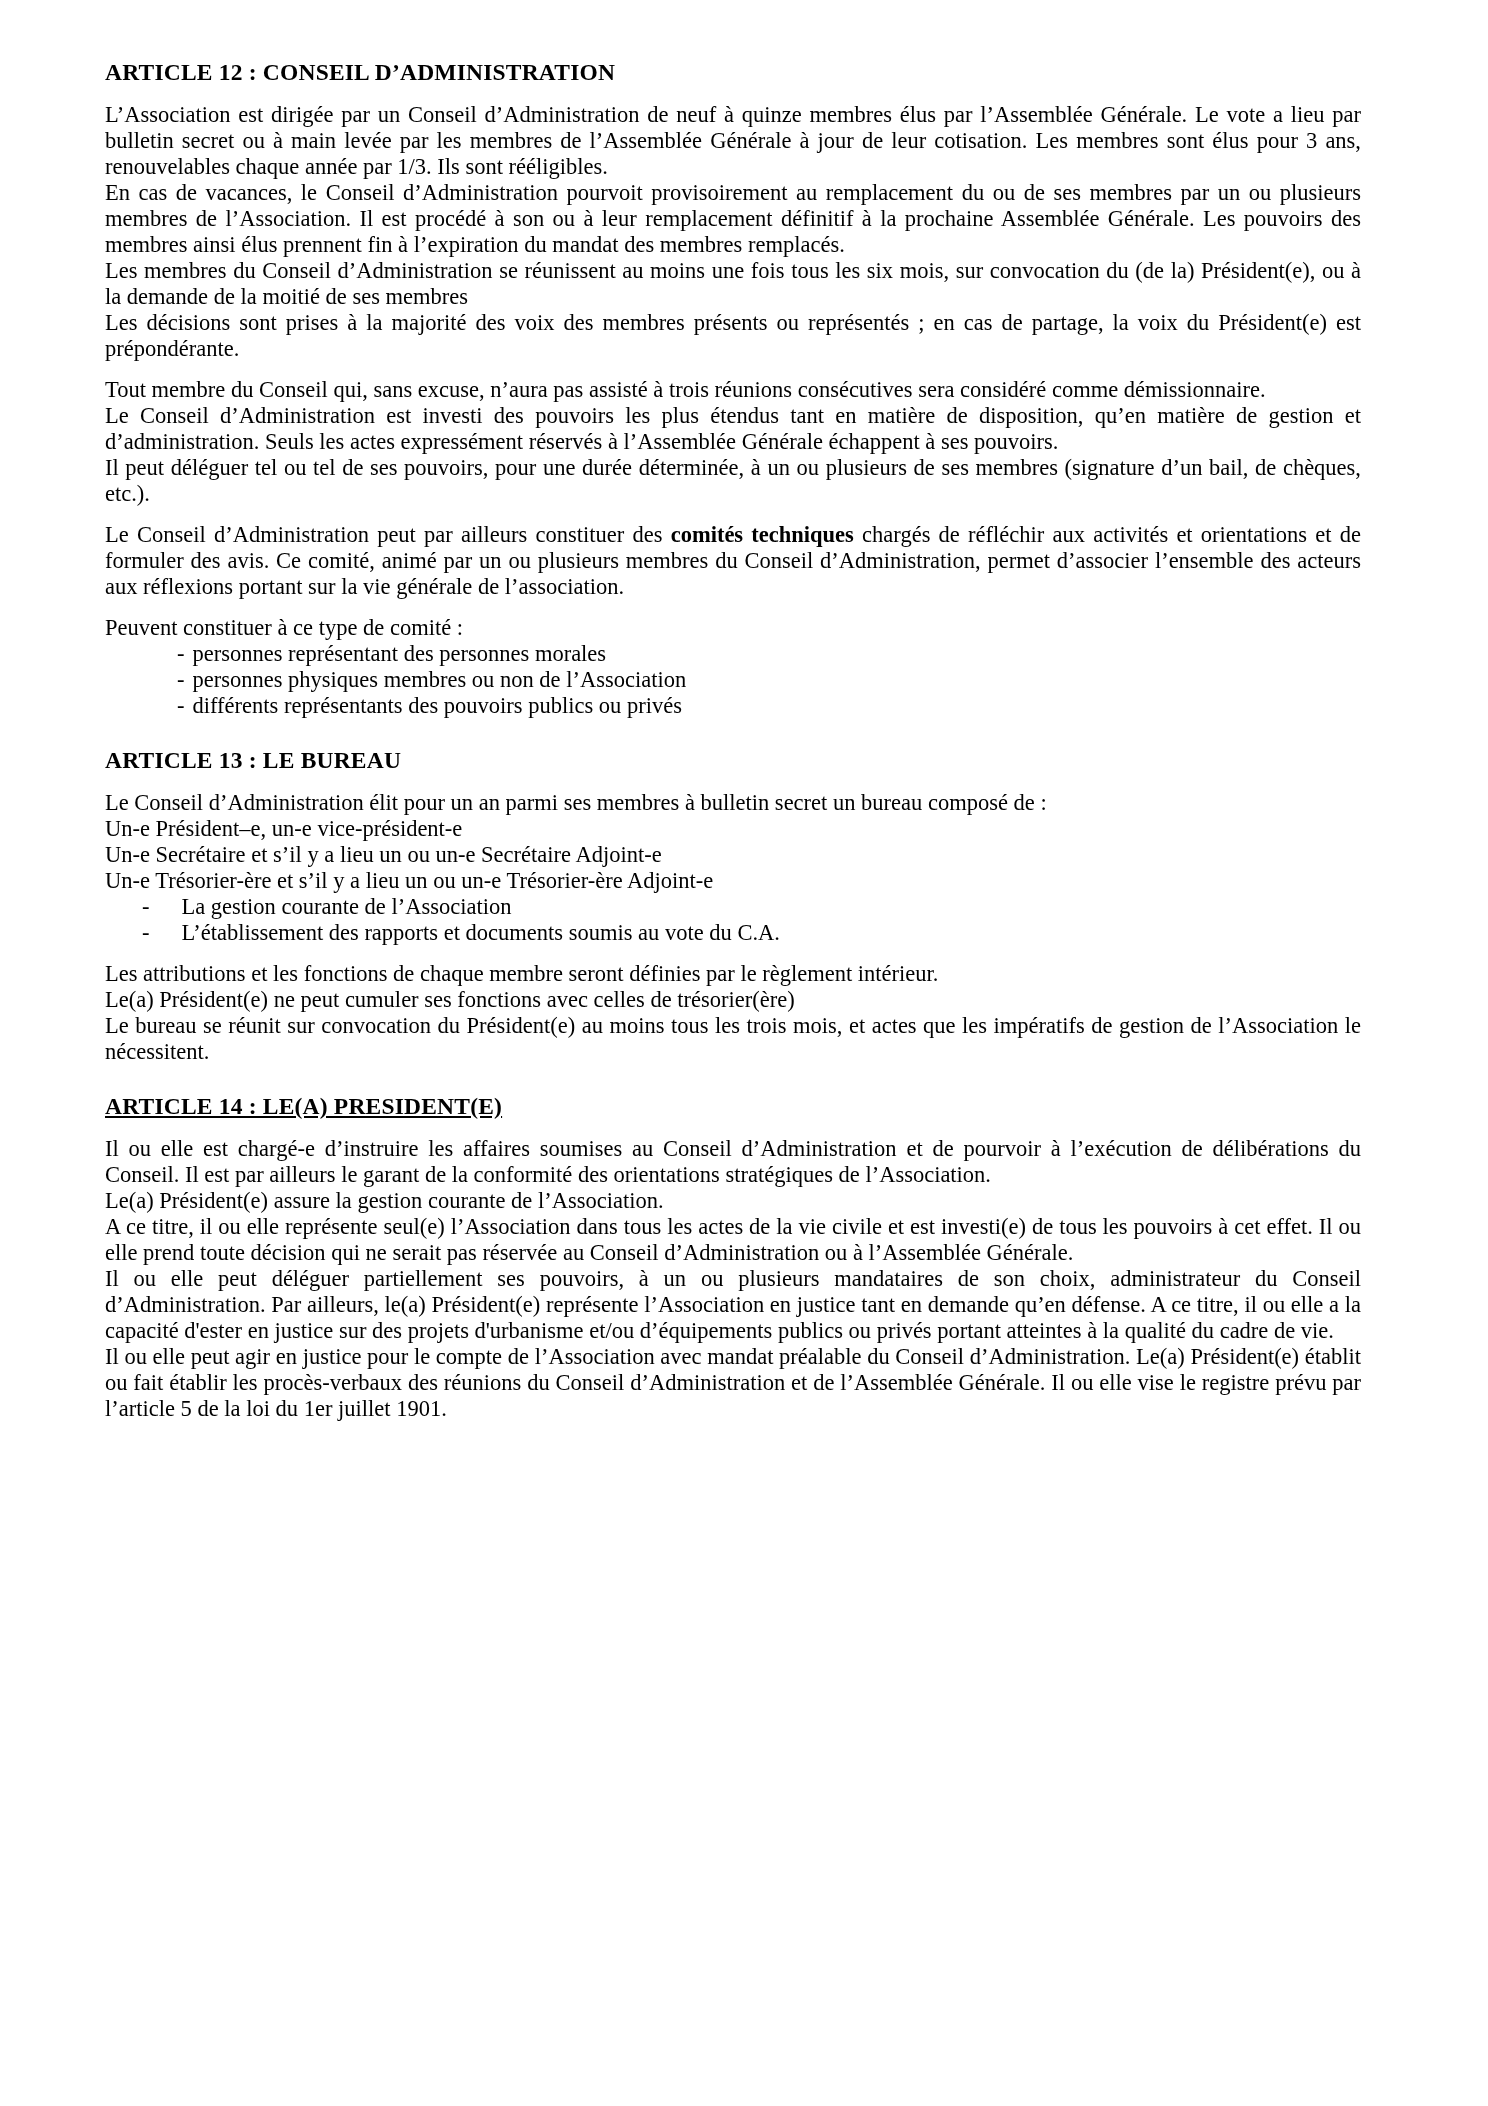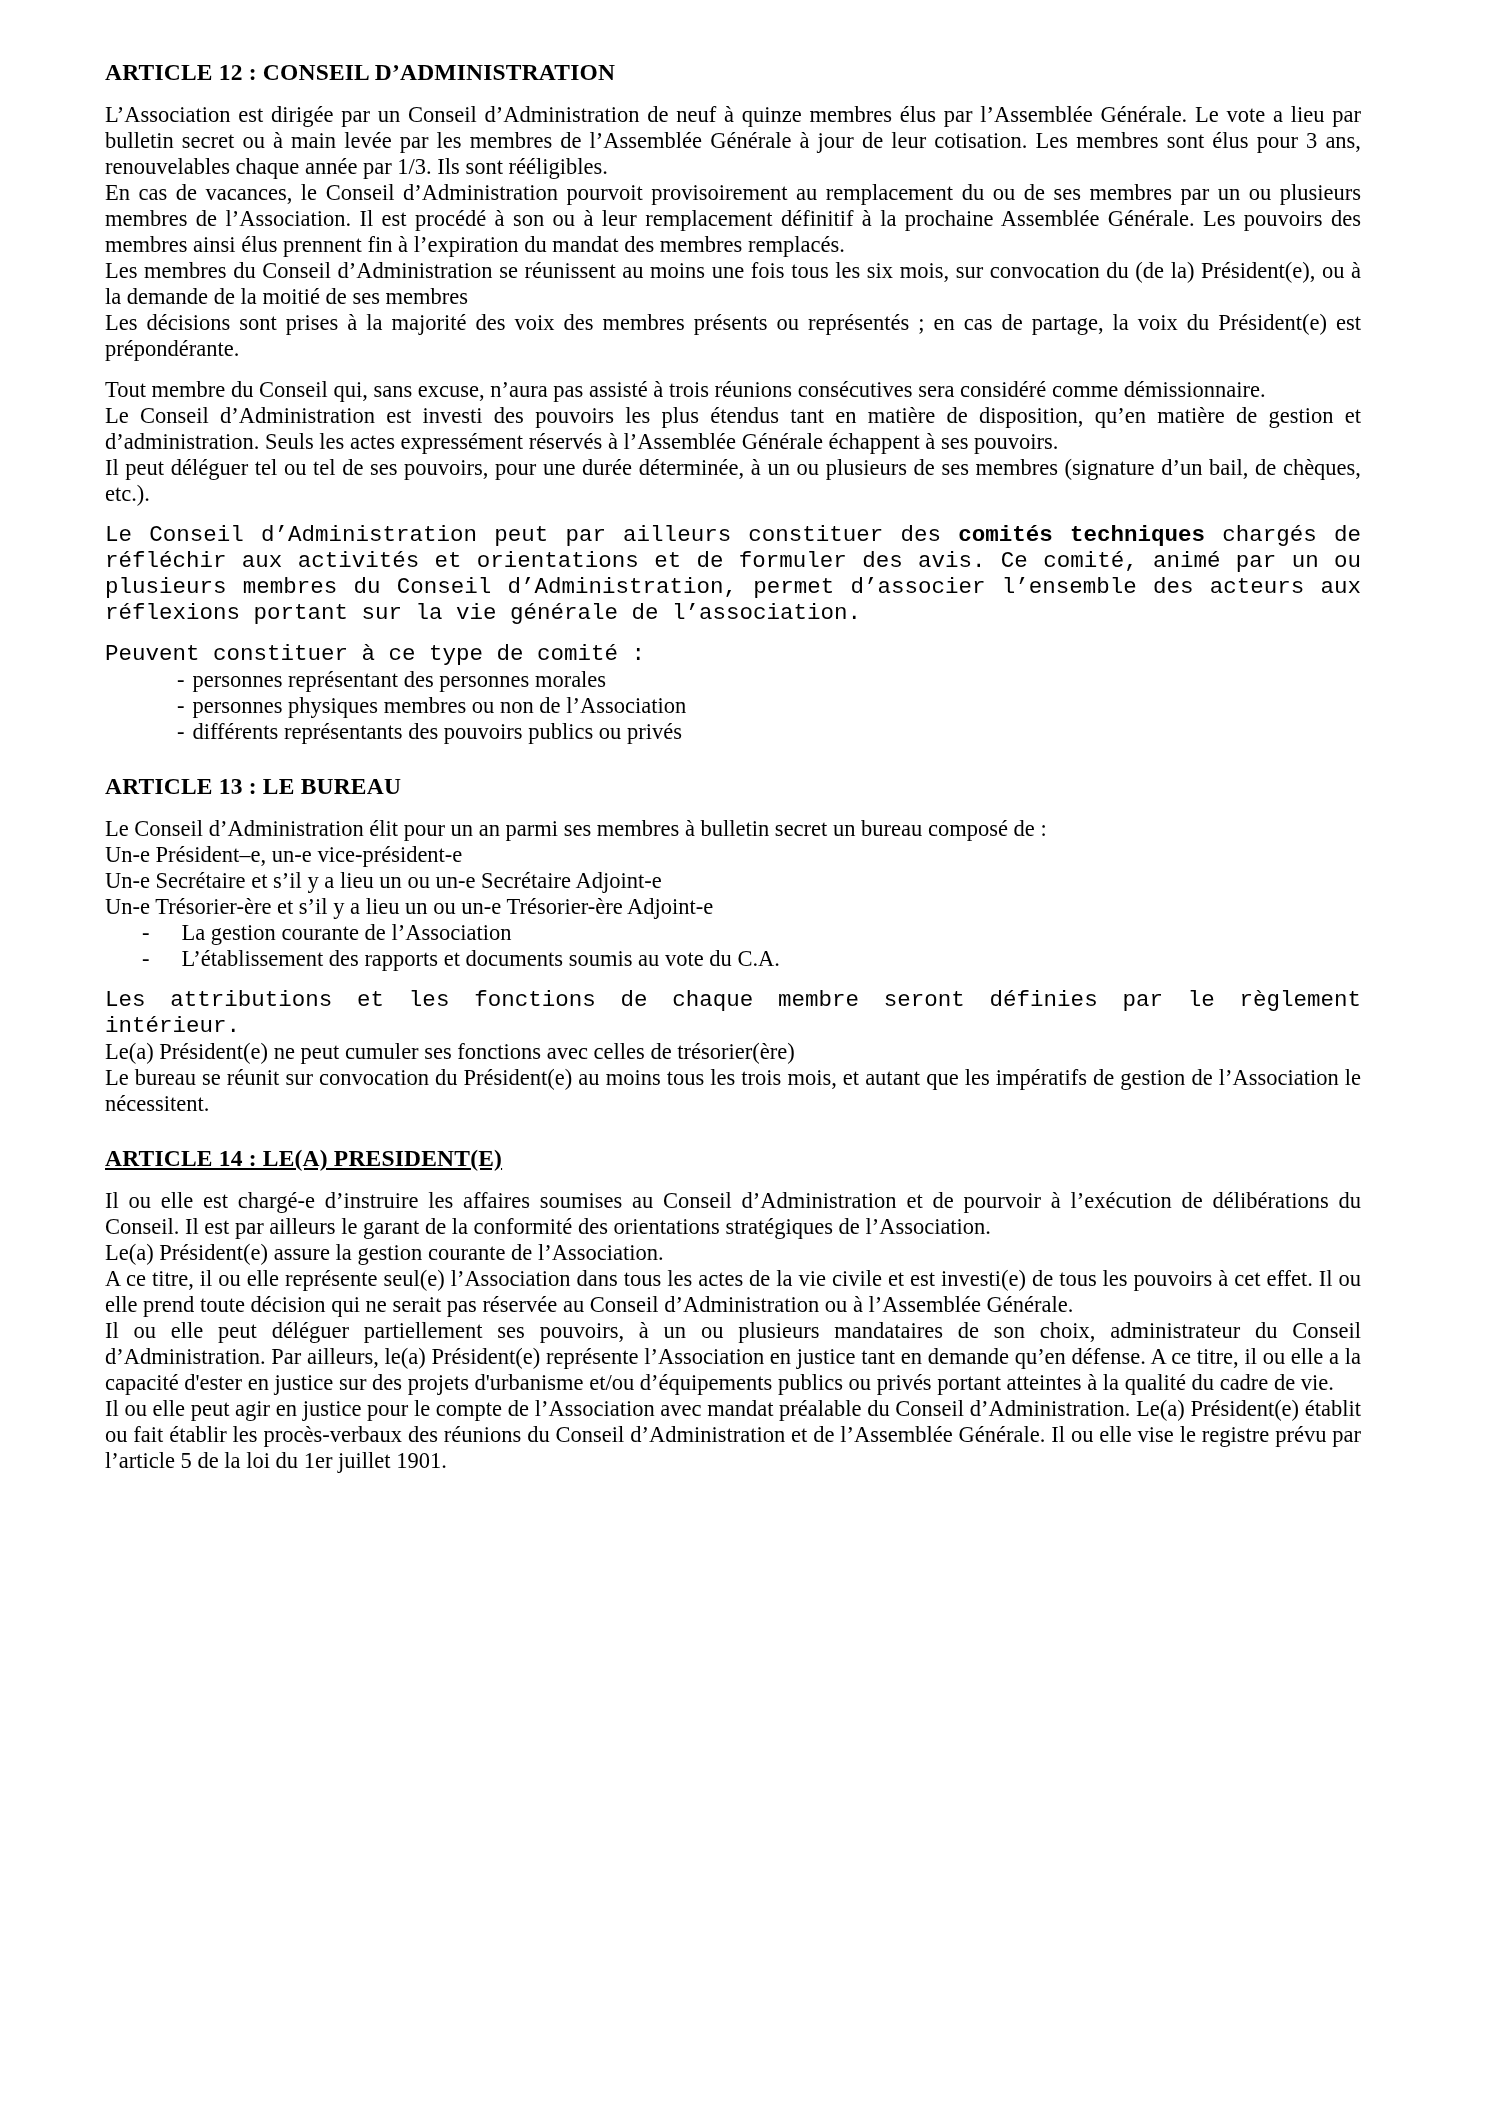"Le Conseil d’Administration peut par" p.mt-md { font-family: Liberation Mono, monospace -> none }
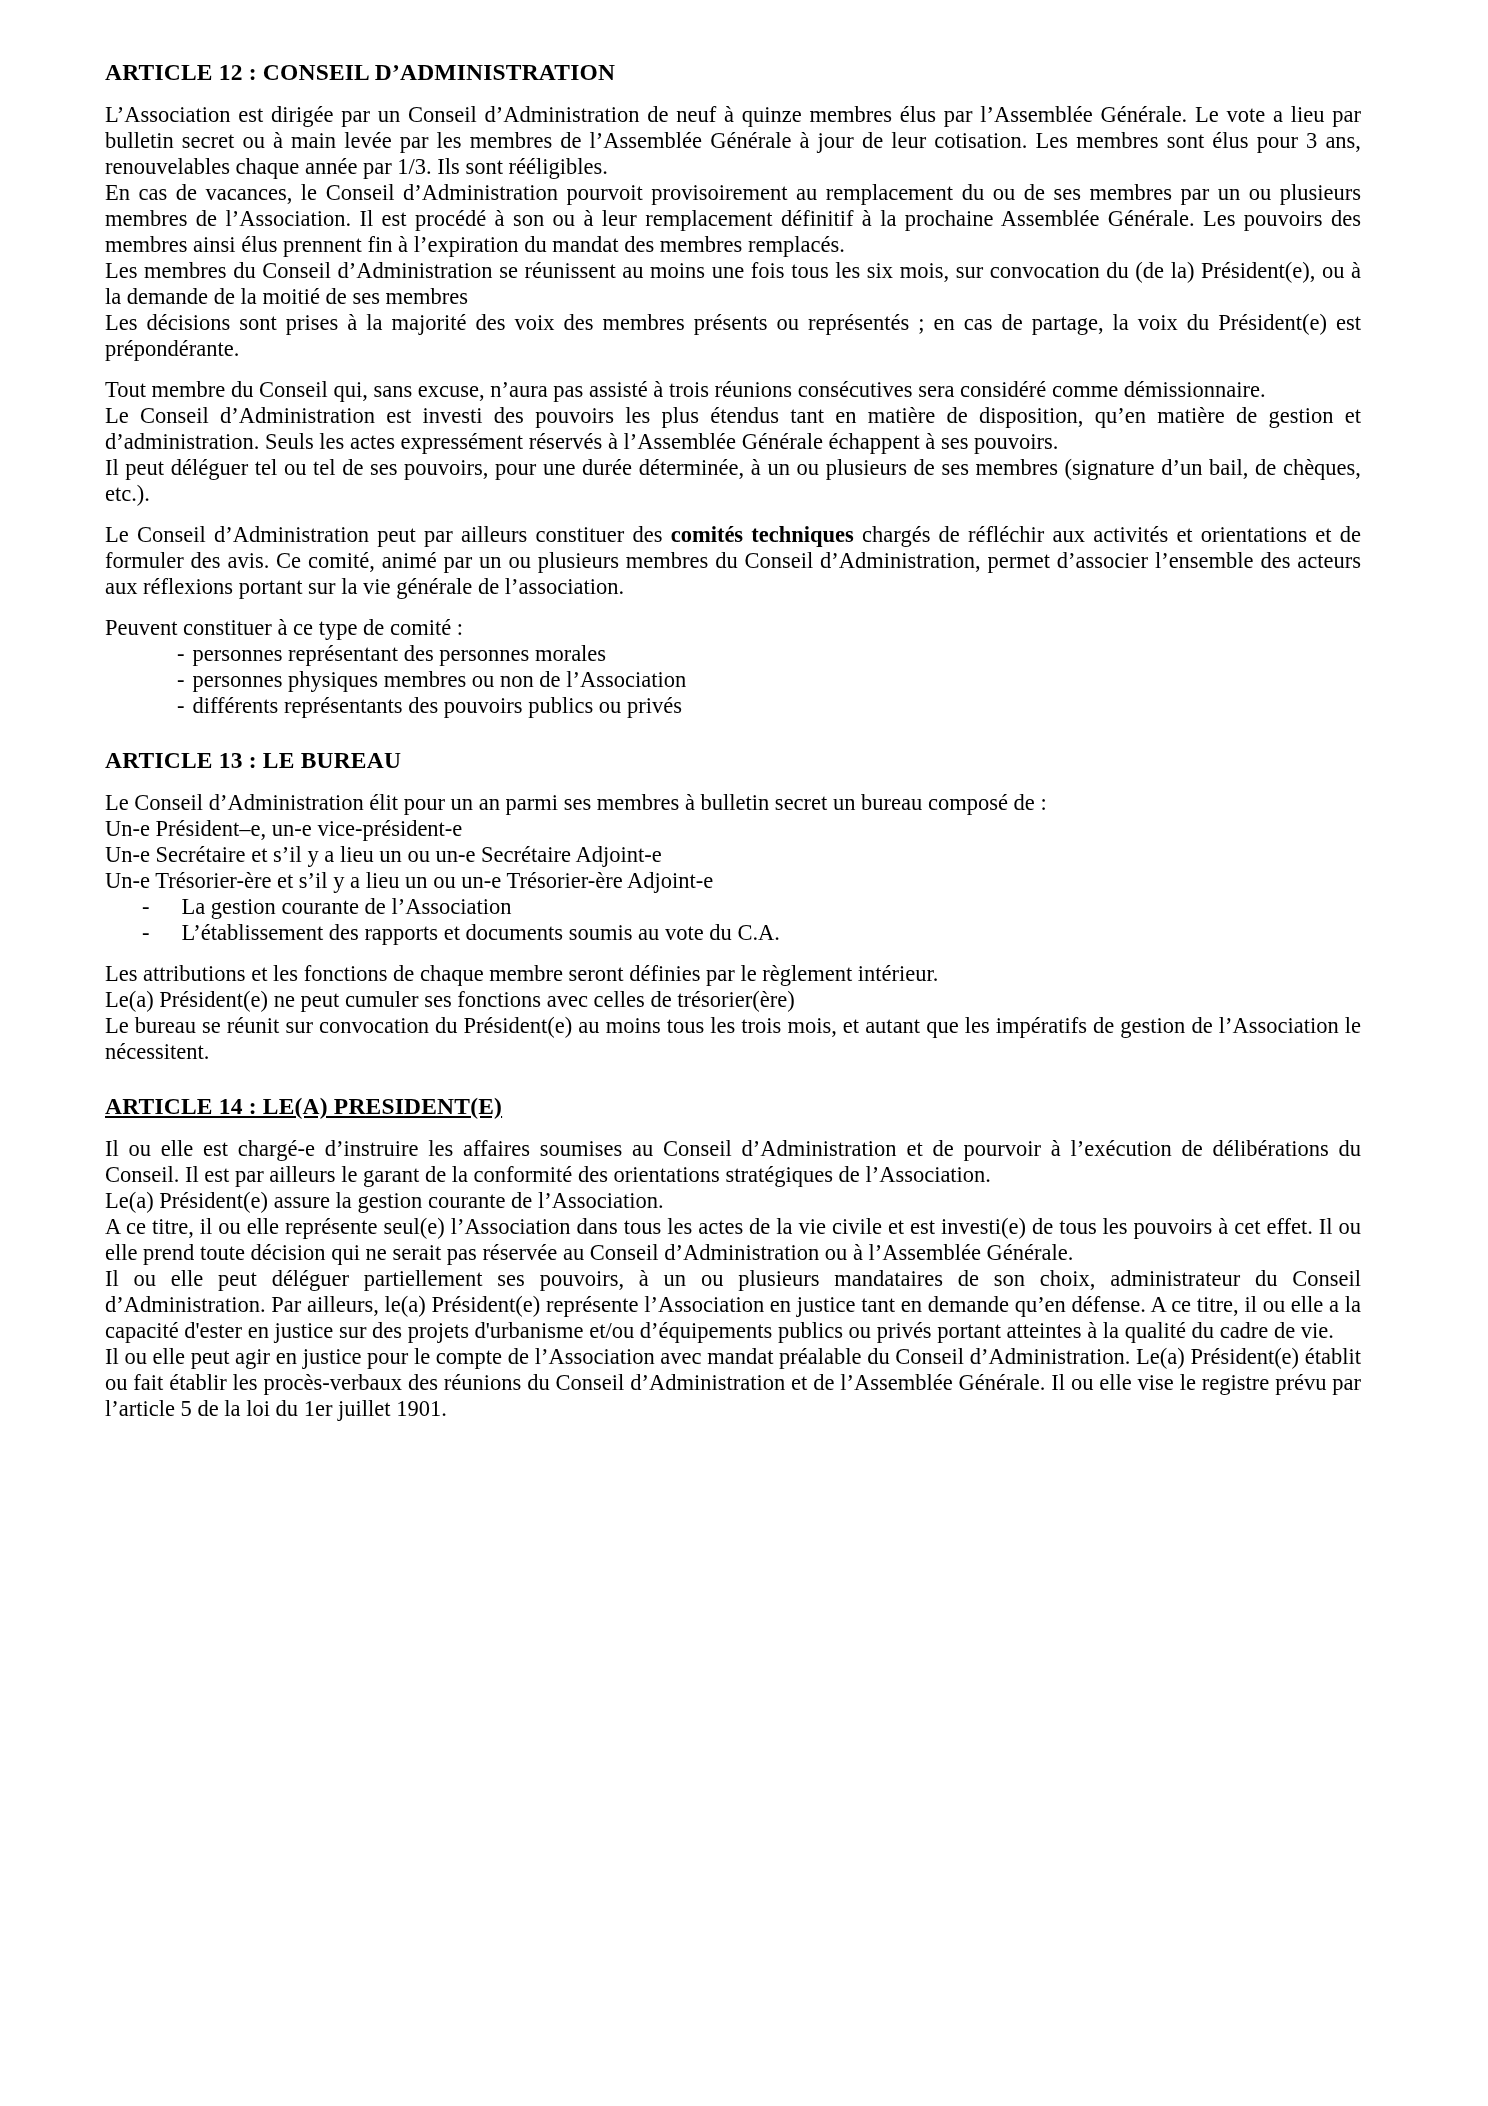"Le bureau se réunit sur" p.para { text: autant -> actes }
